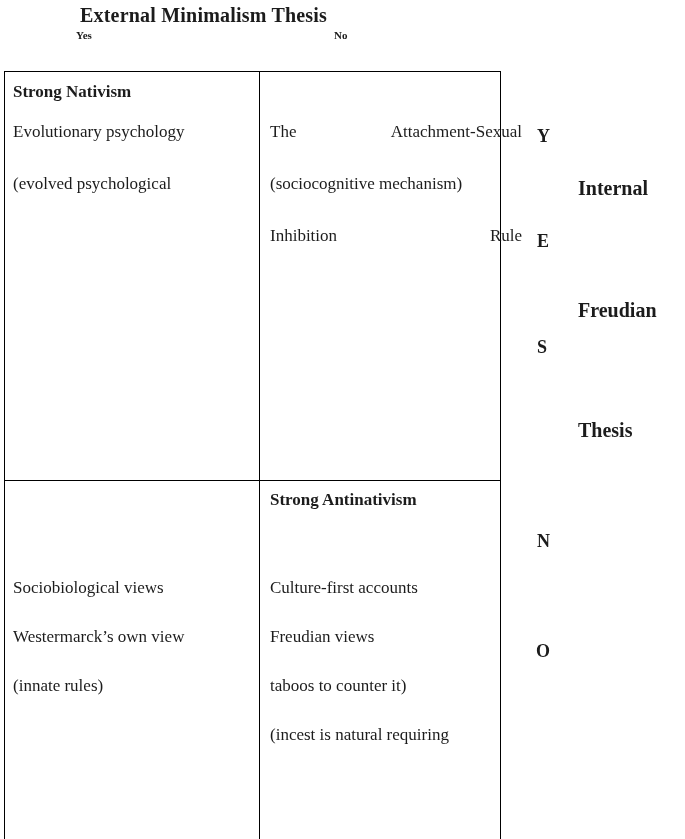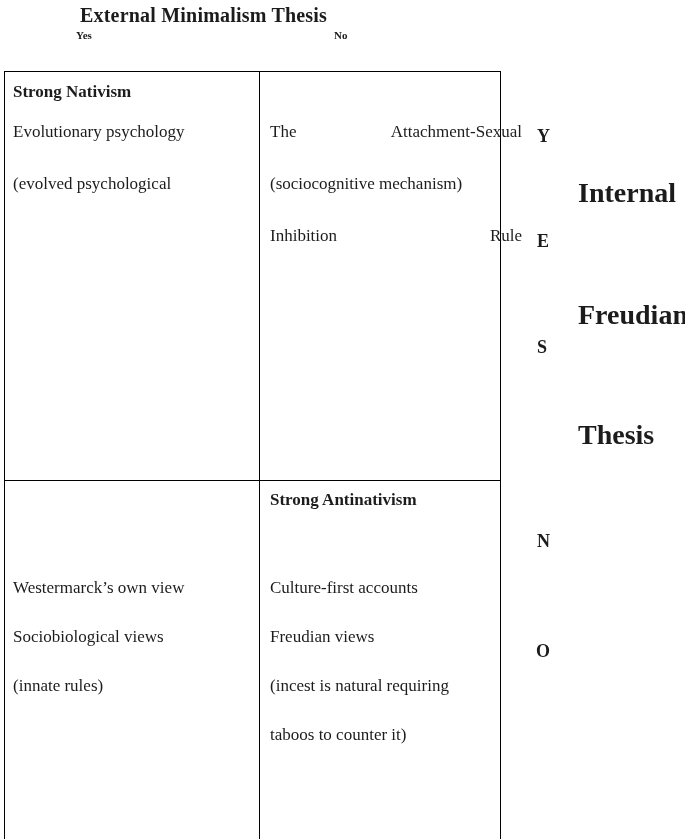"Internal" .side-word { font-size: 28px -> 20px }
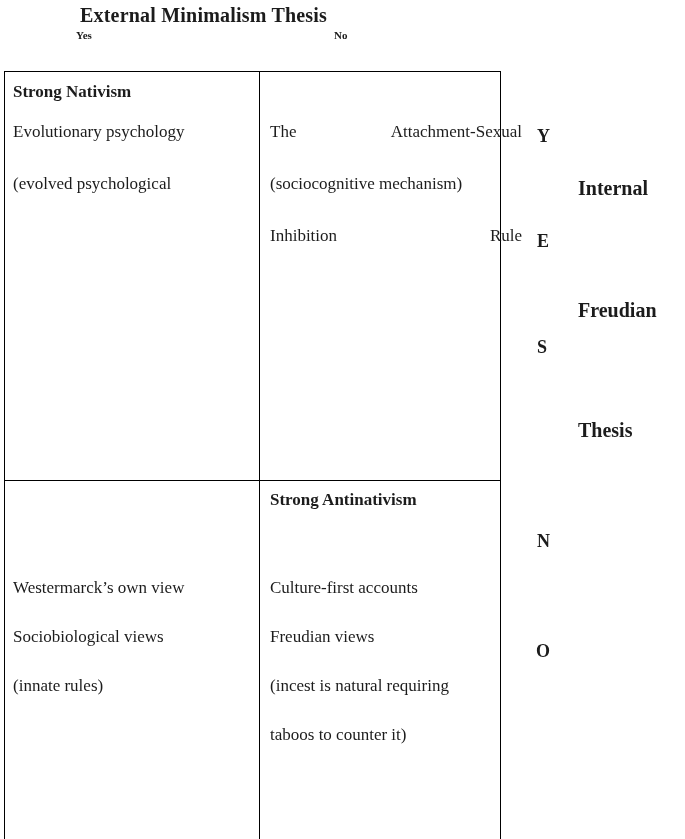"Westermarck’s own view" div.line { order: before "Sociobiological views" -> after "Sociobiological views" }
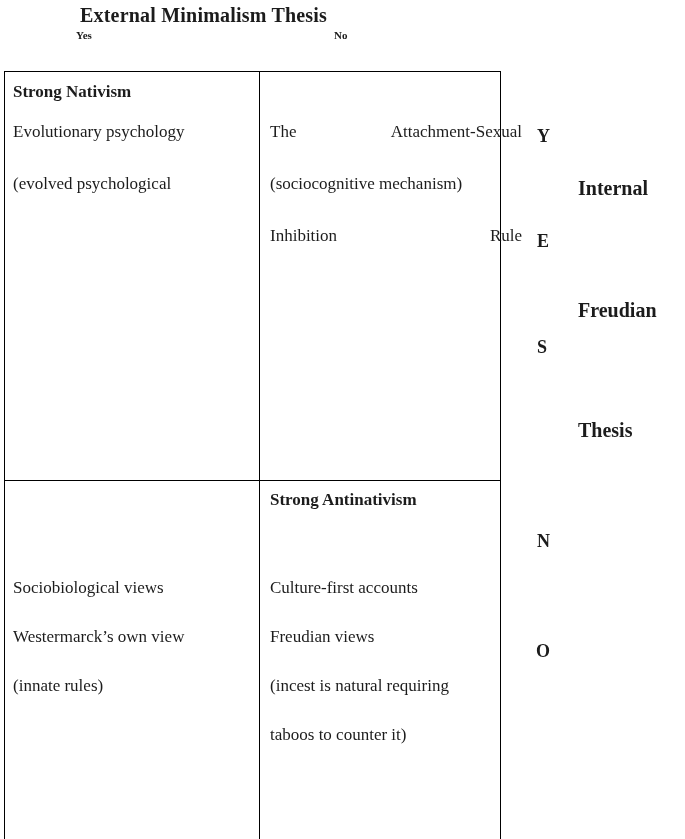"(incest is natural requiring" div.line { order: before "taboos to counter it)" -> after "taboos to counter it)" }
